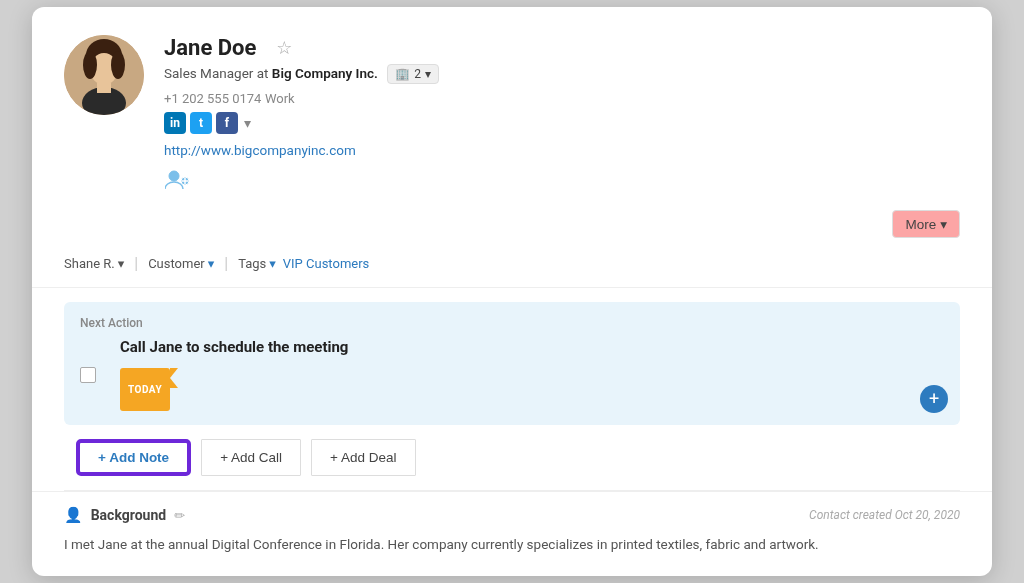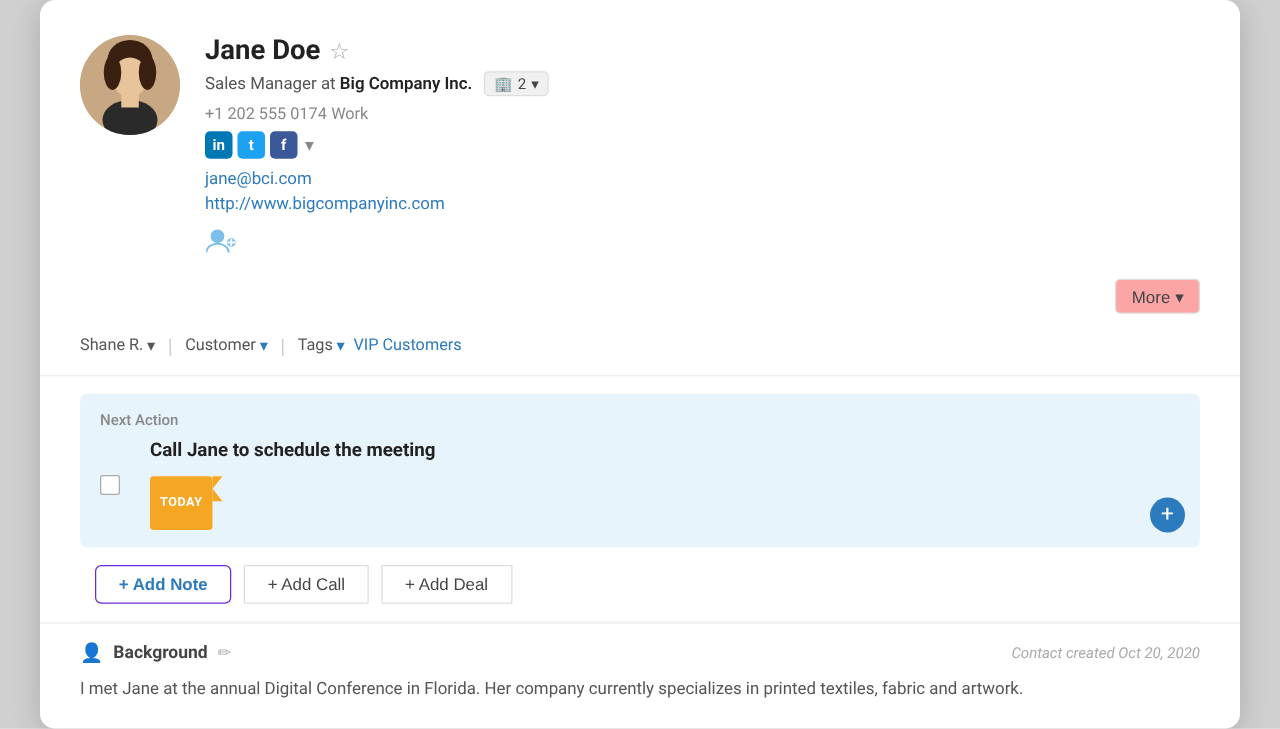"Jane Doe" .profile-name-row { gap: 7px -> 20px }
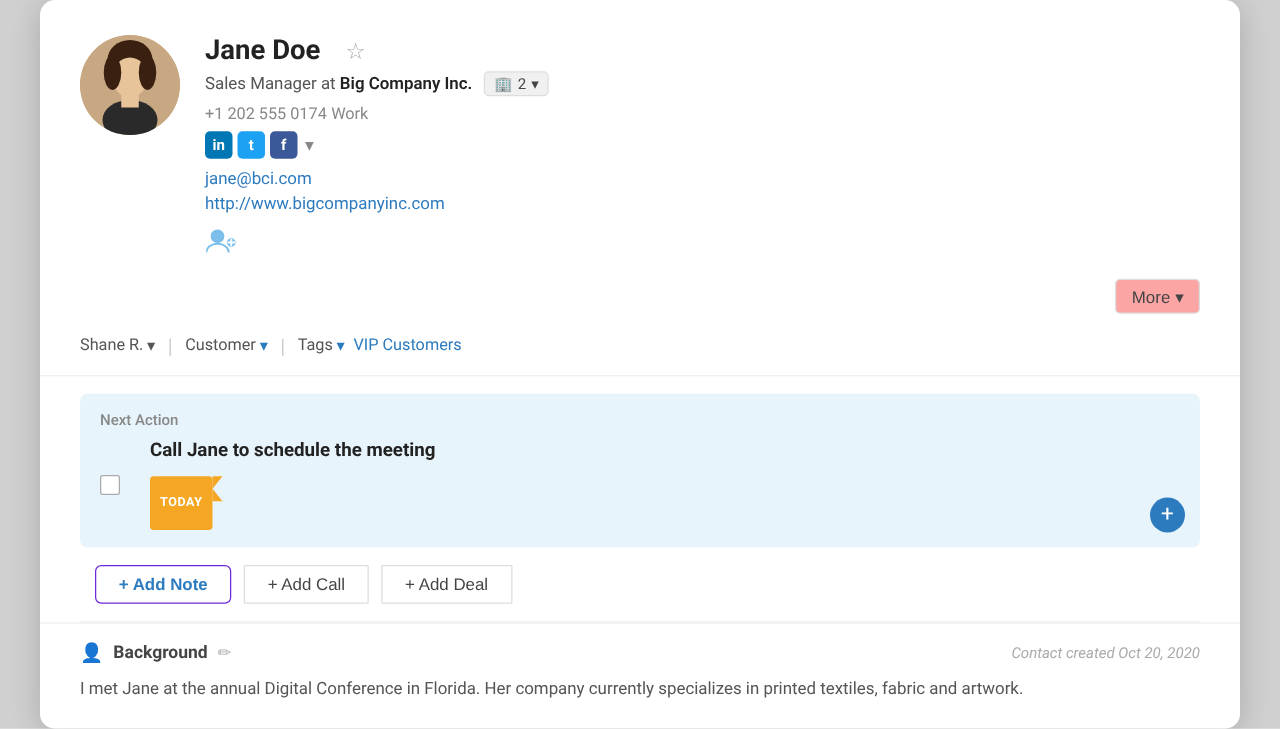"jane@bci.com" a.profile-email { html: <a>jane@bci.com</a> -> none }
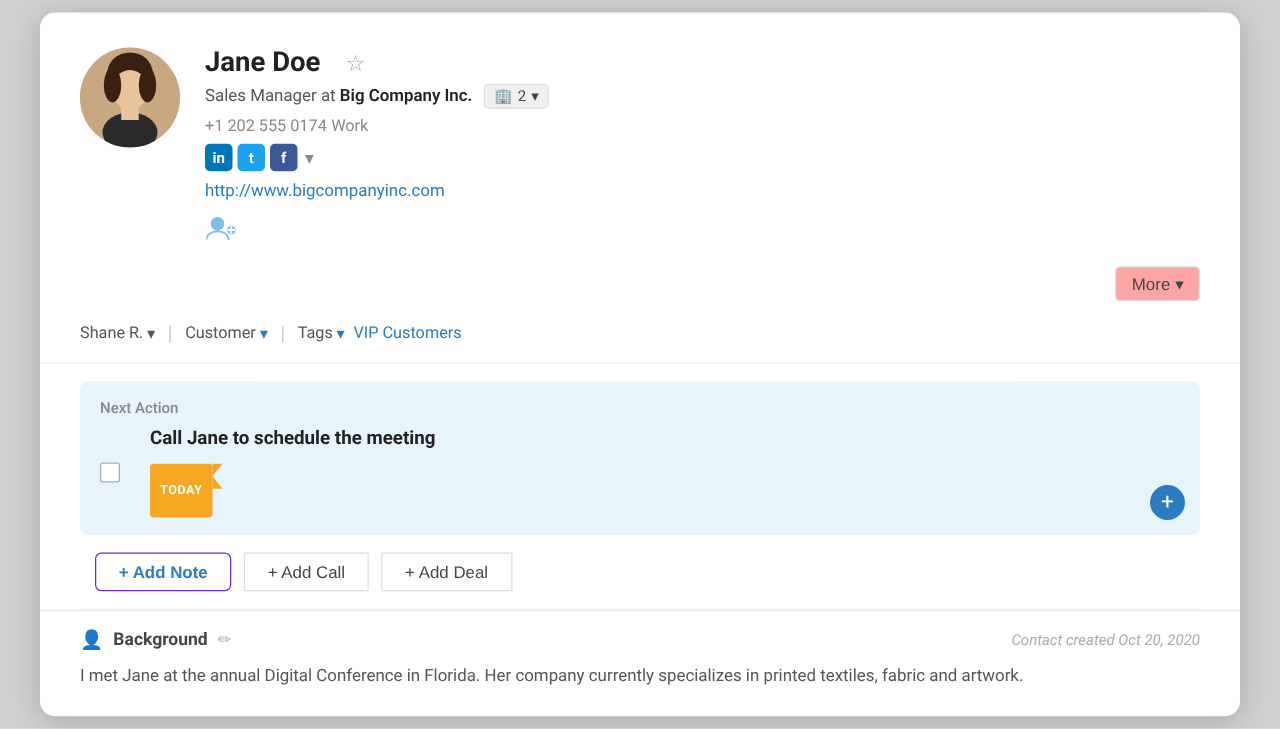"+ Add Note" .add-note-btn { border: 1px solid #6d28d9 -> 4px solid #6d28d9 }
